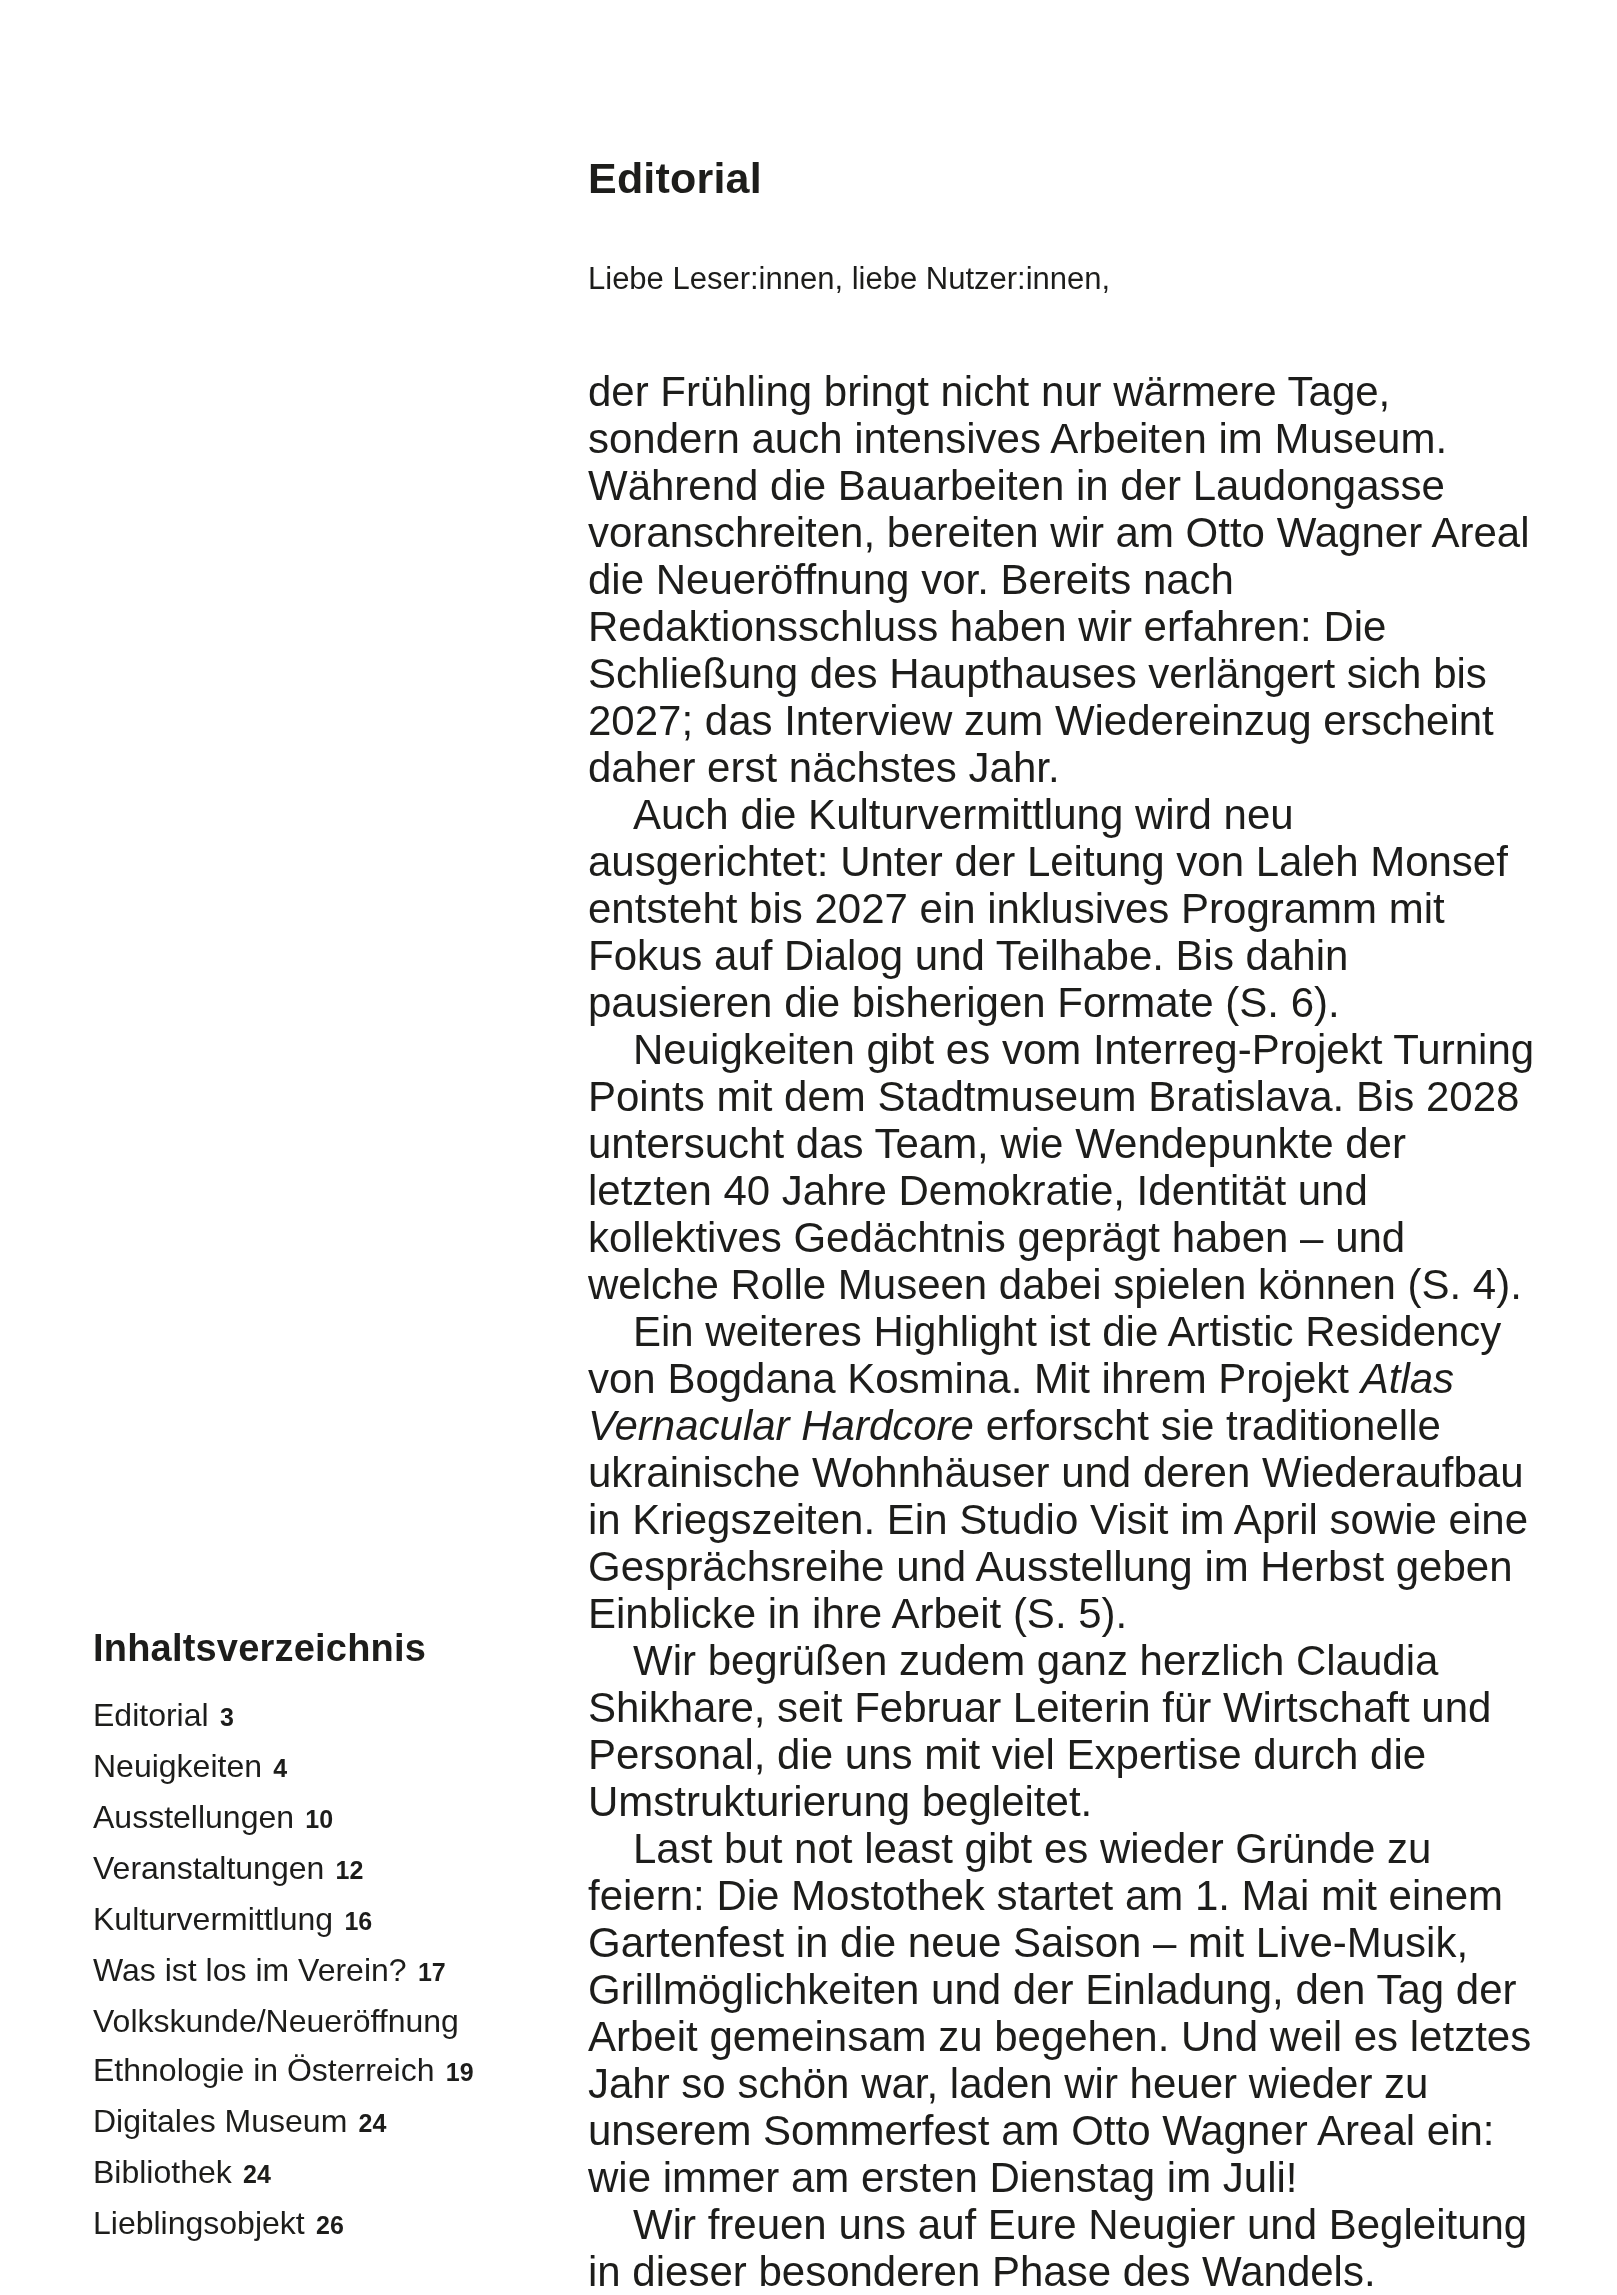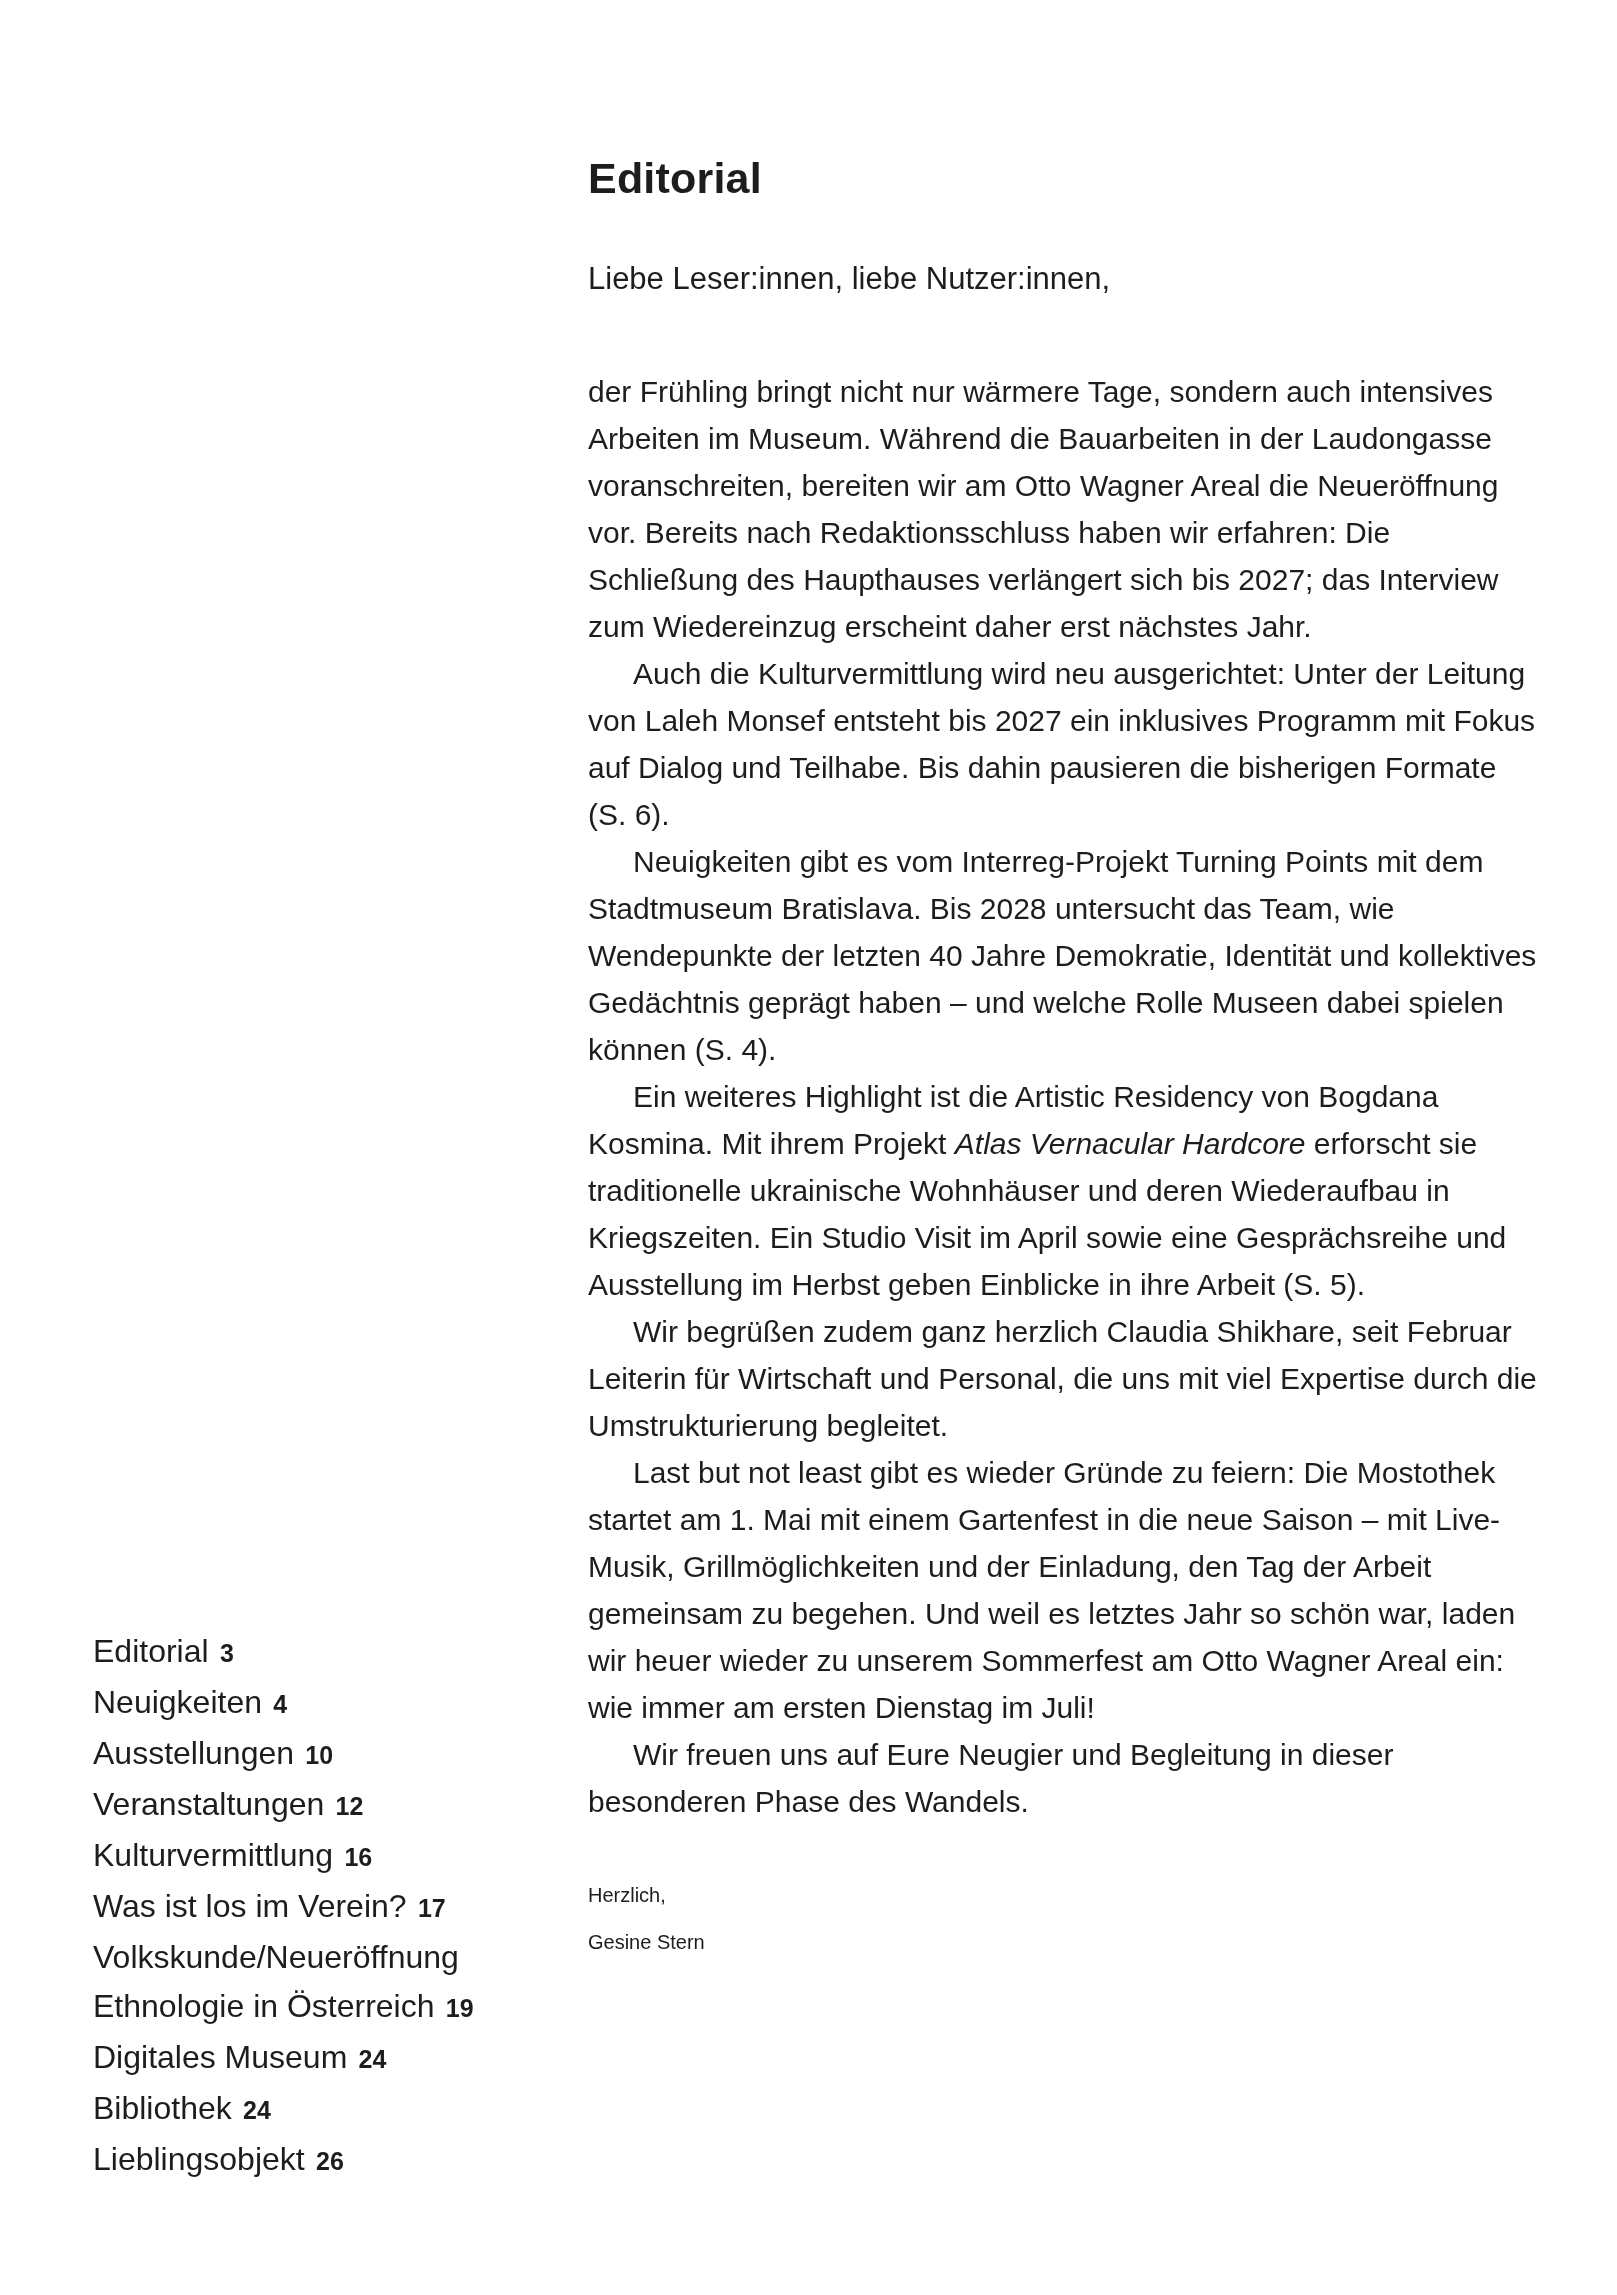"der Frühling bringt nicht nur" .body-para { font-size: 30px -> 42px }
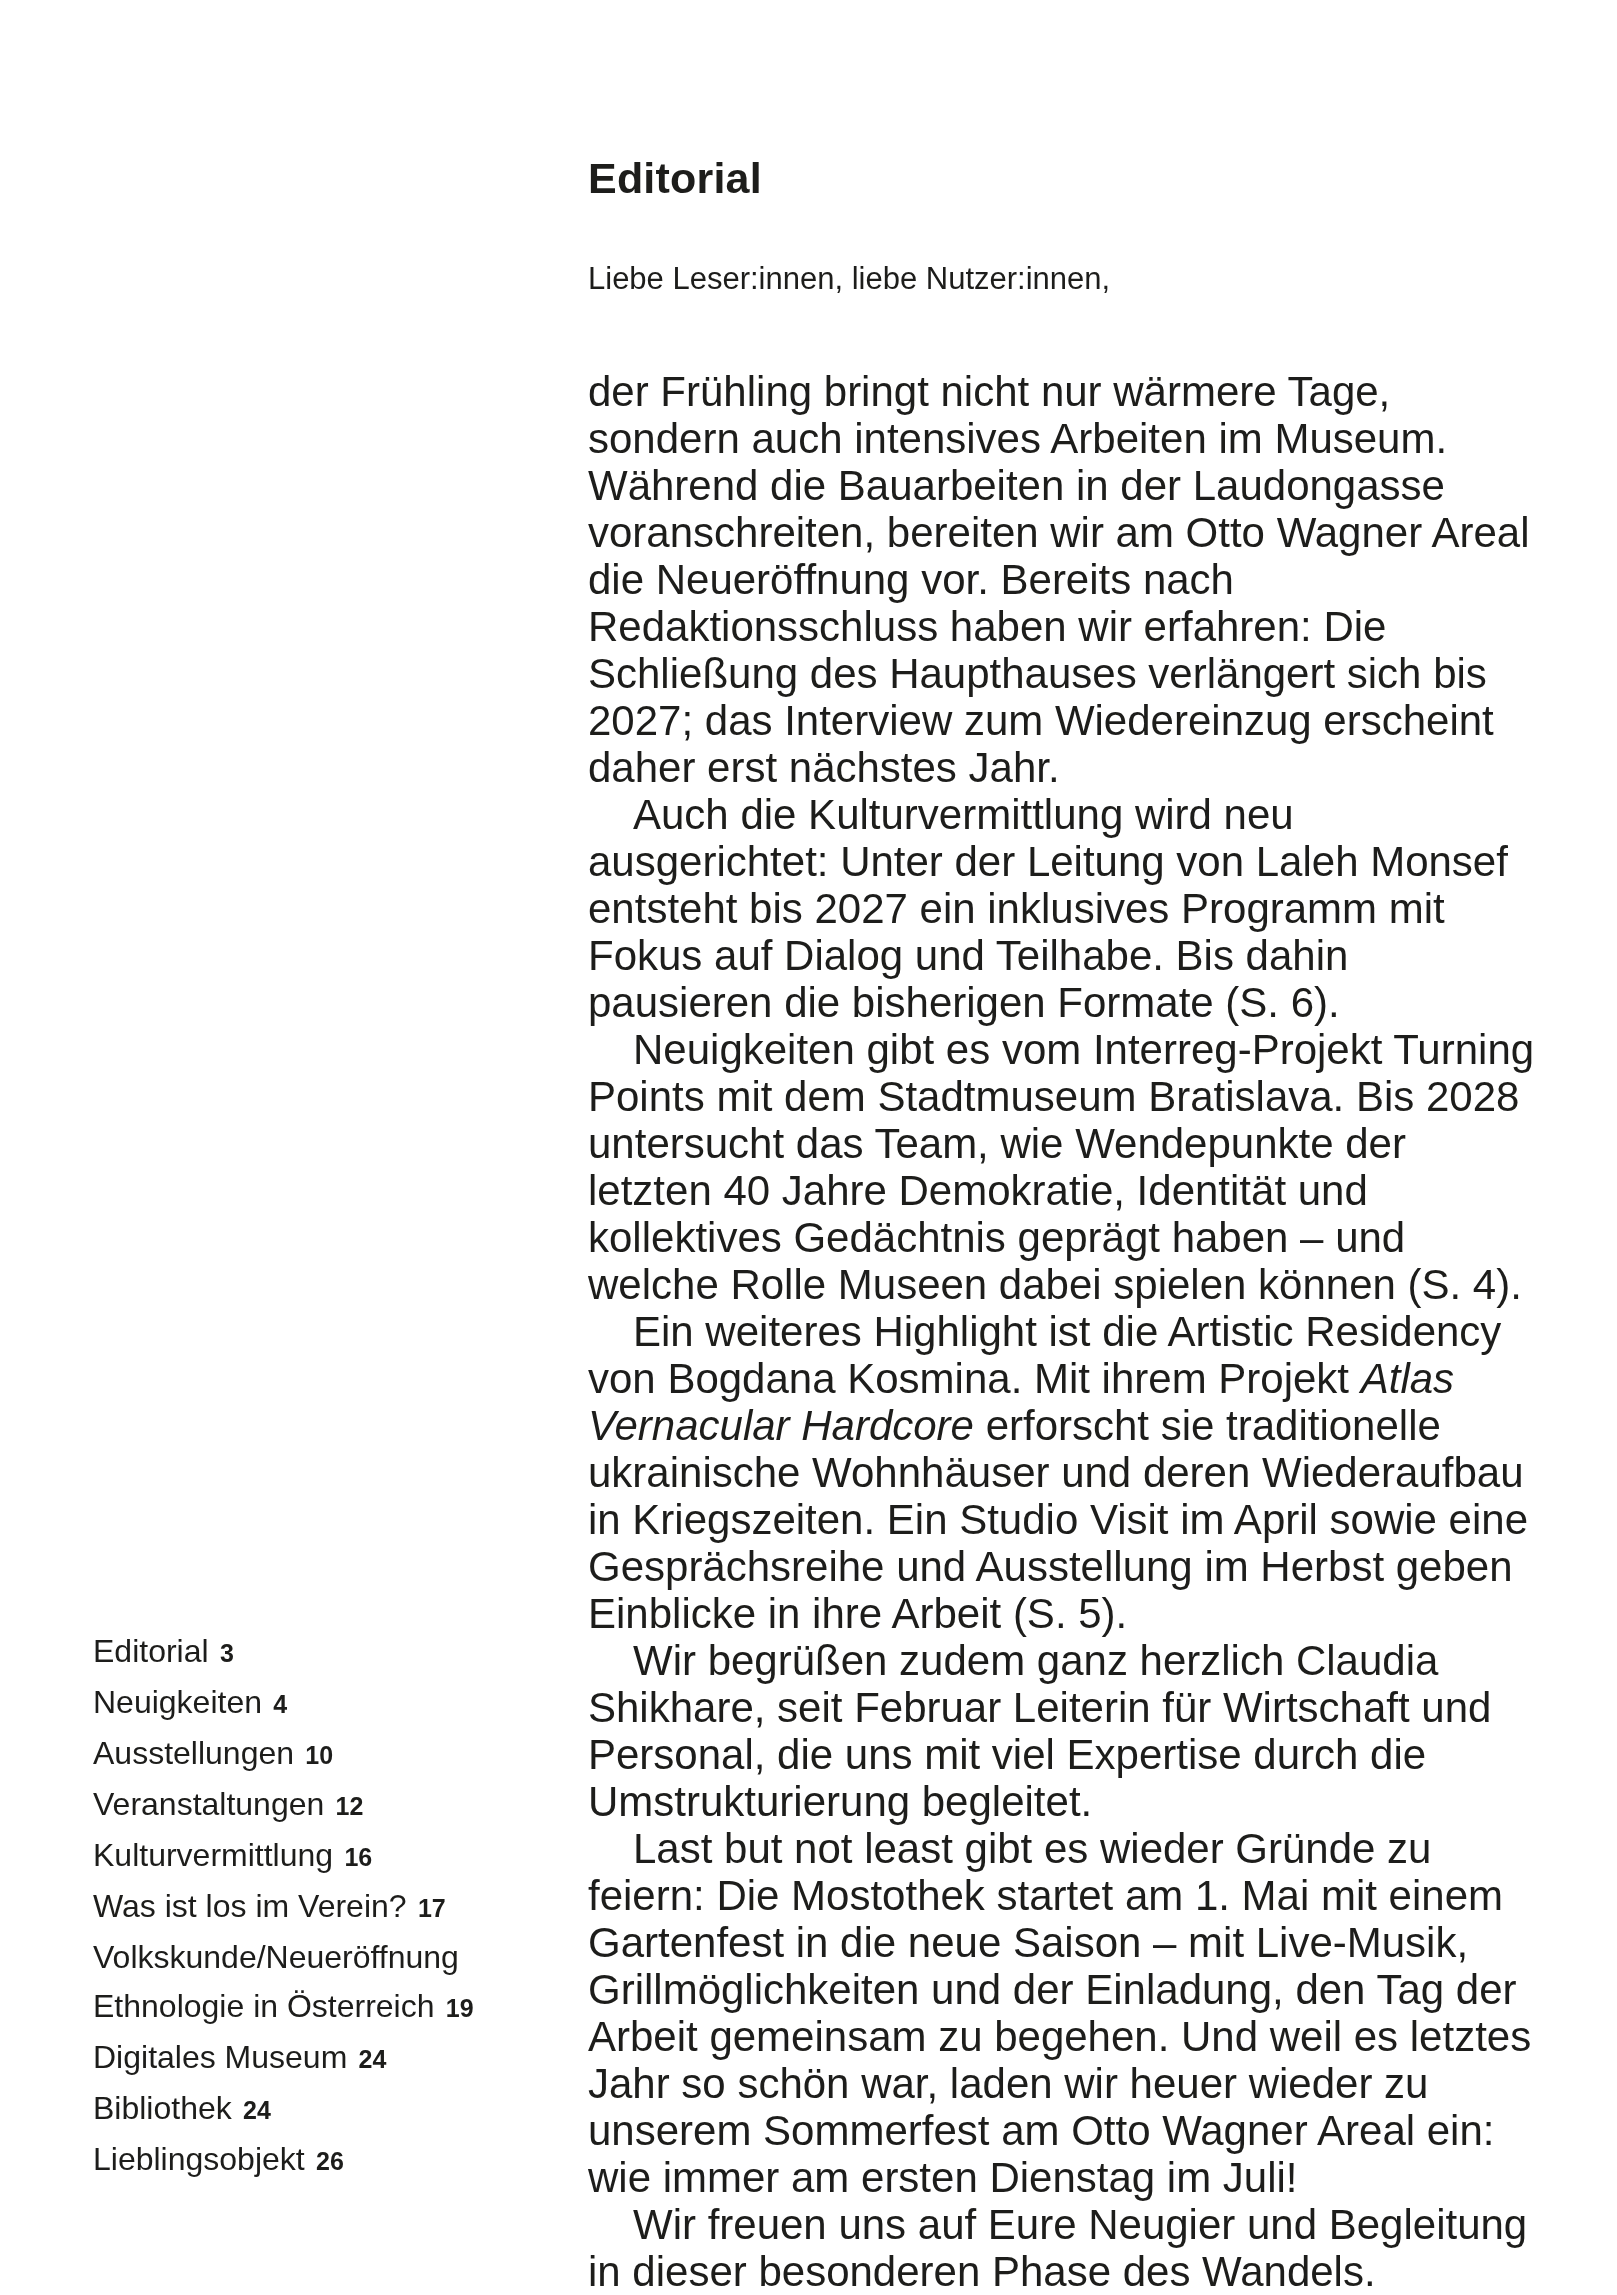"Inhaltsverzeichnis" h2.toc-title { html: none -> <h2>Inhaltsverzeichnis</h2> }
